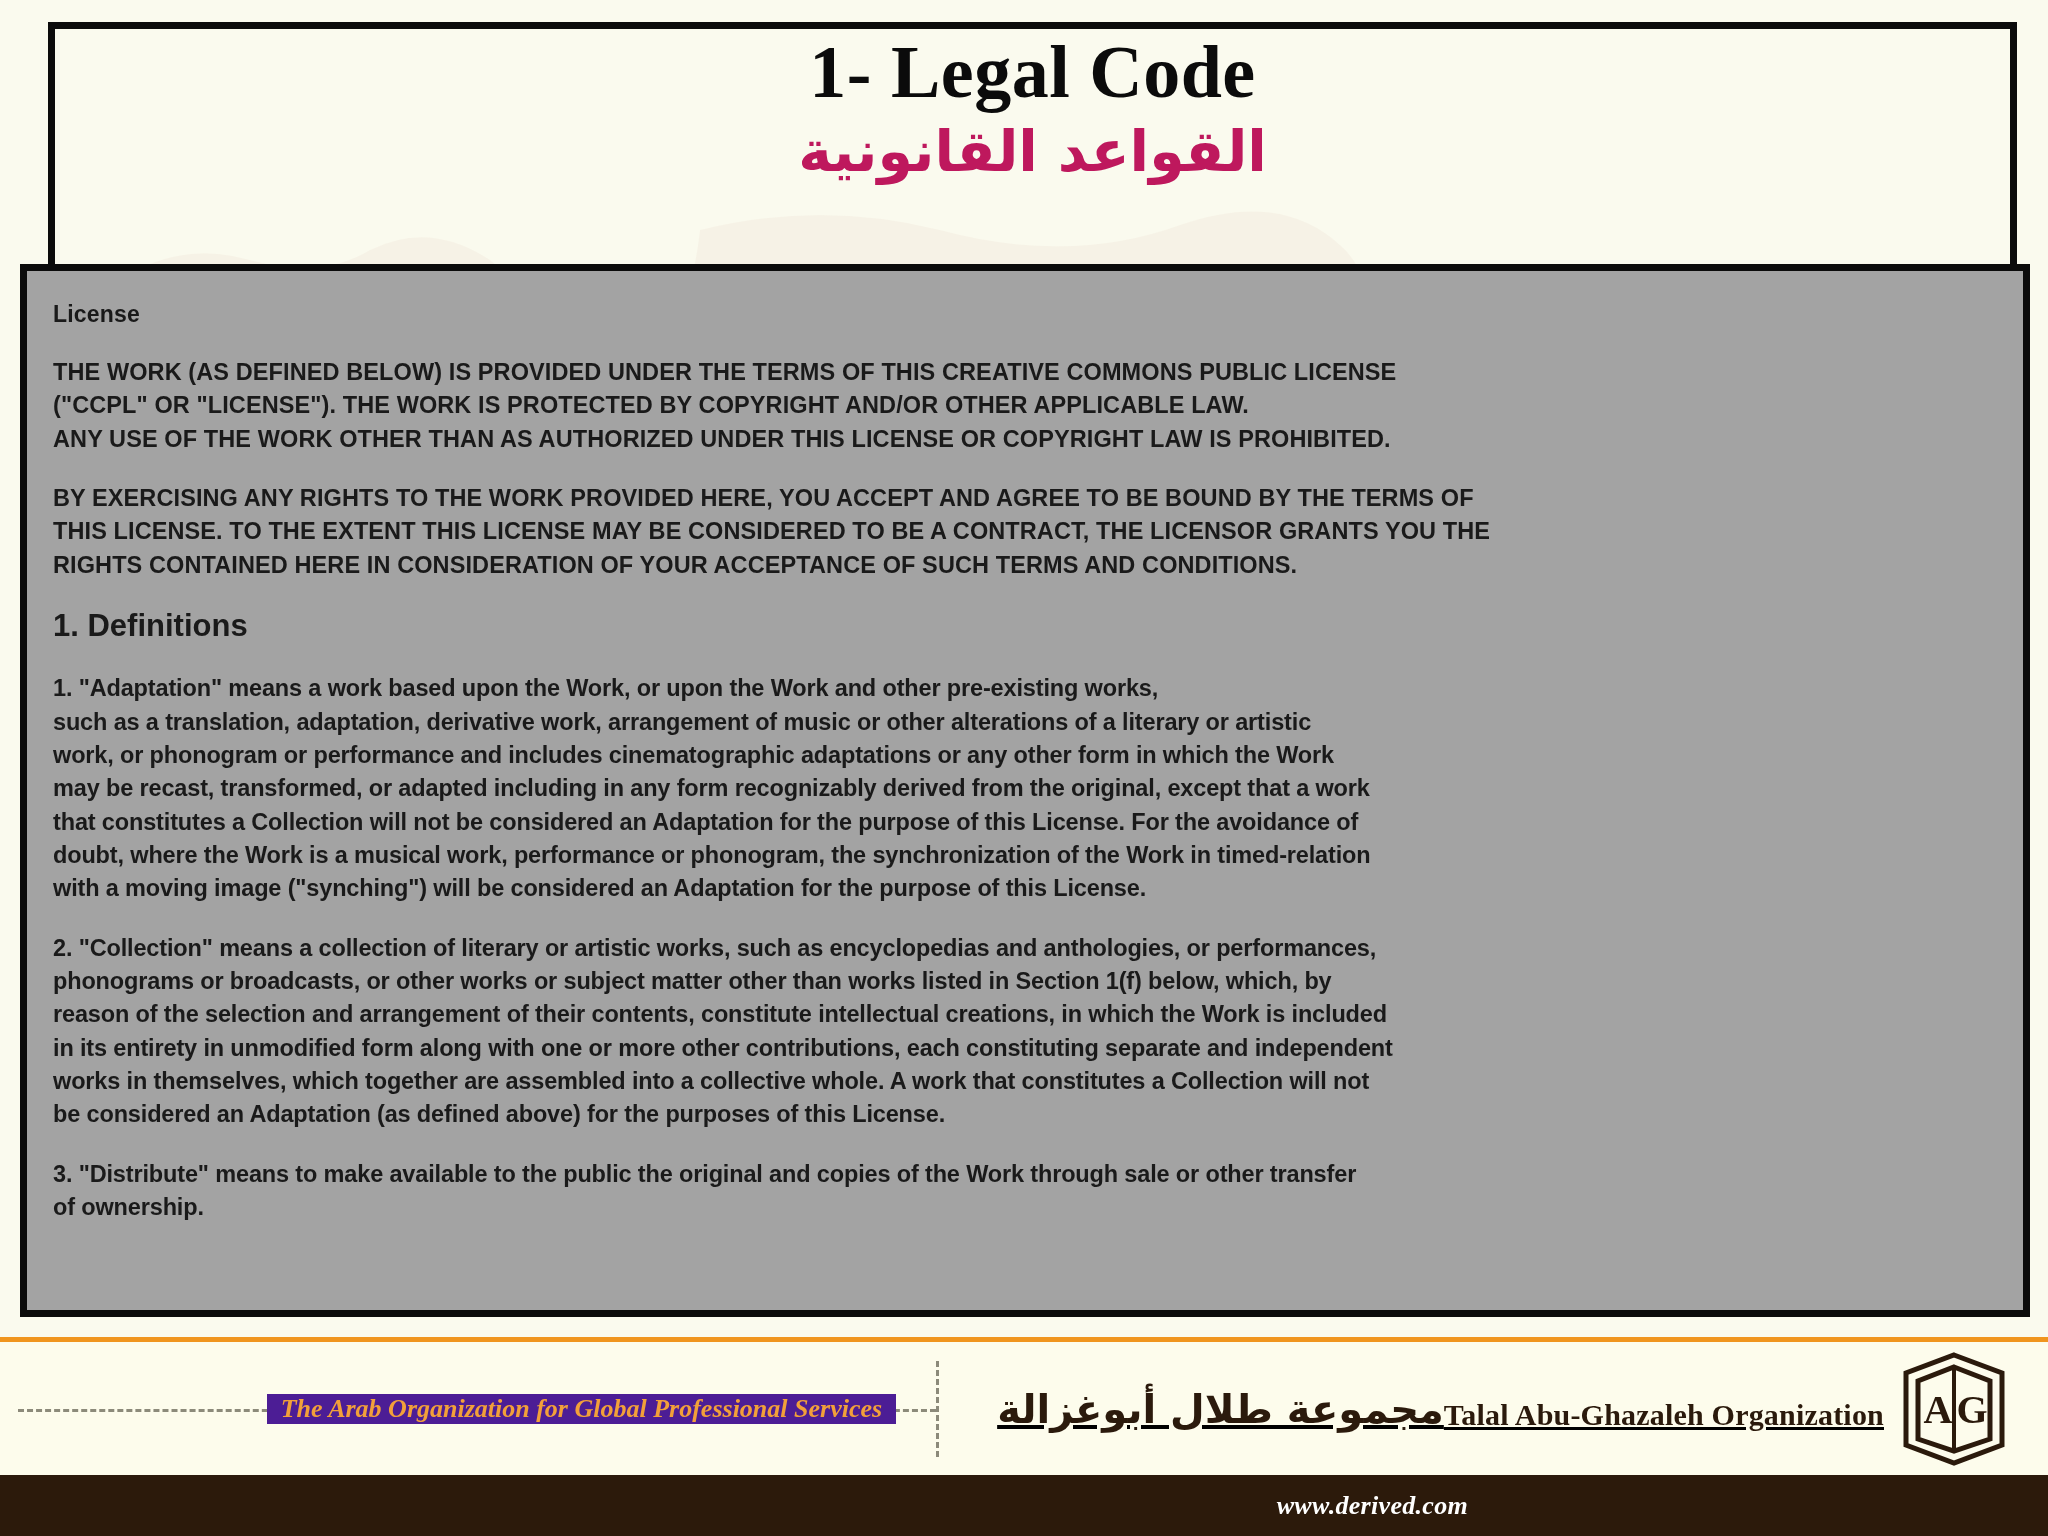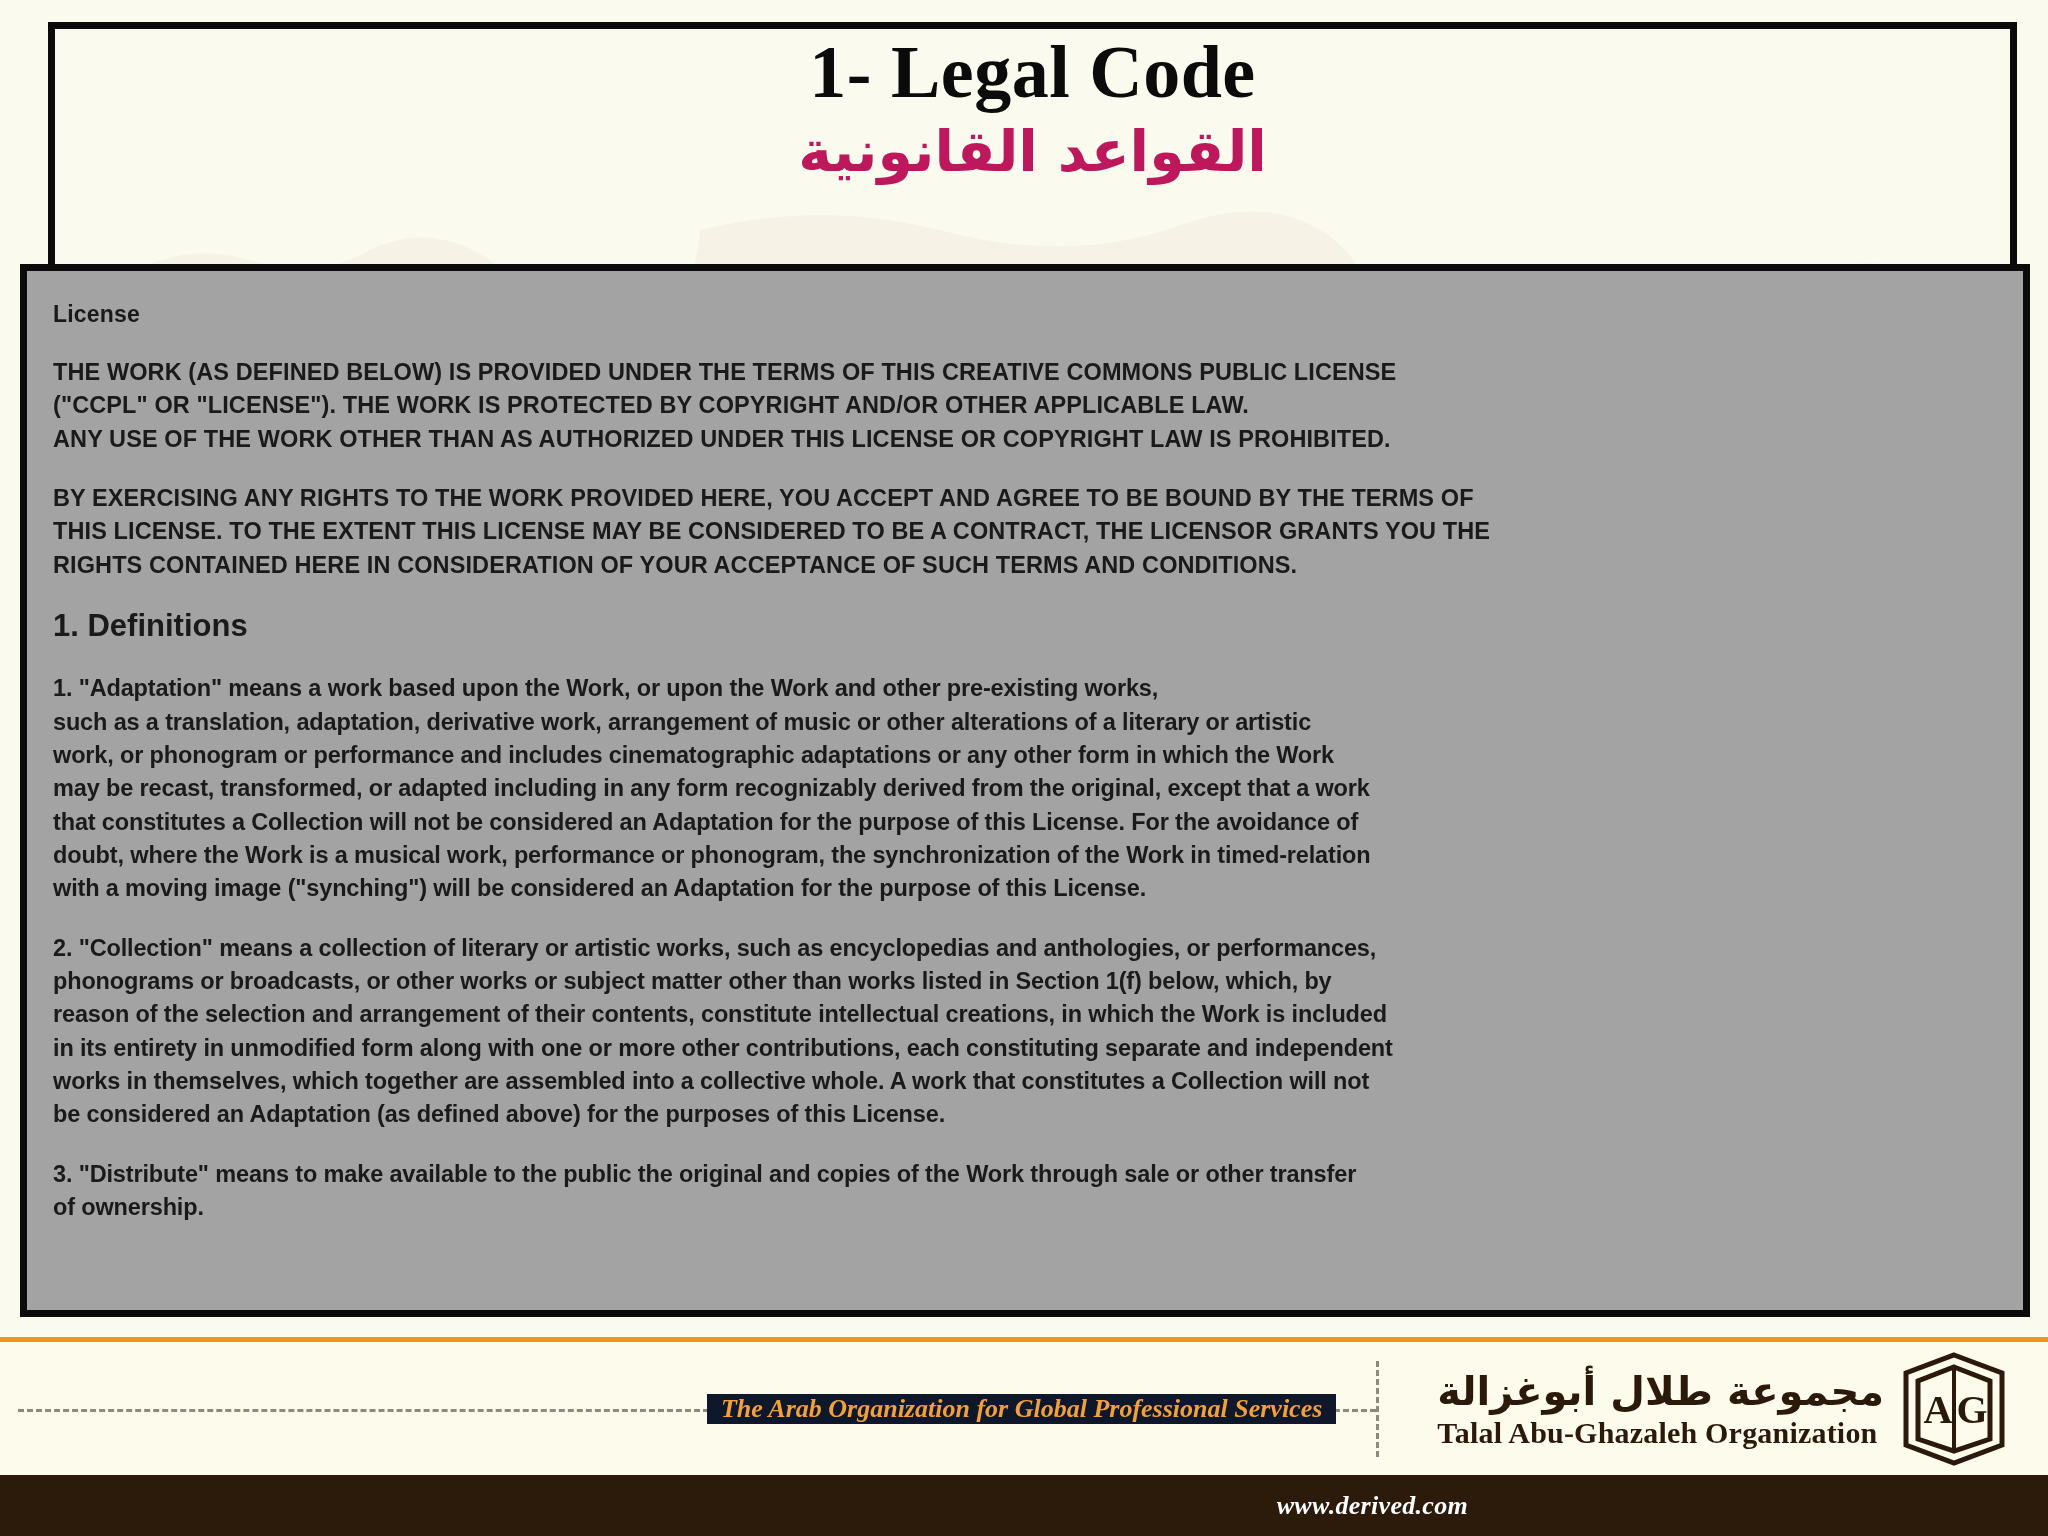"The Arab Organization for Global" #footer-tagline { background: #0f172a -> #4c1d95 }
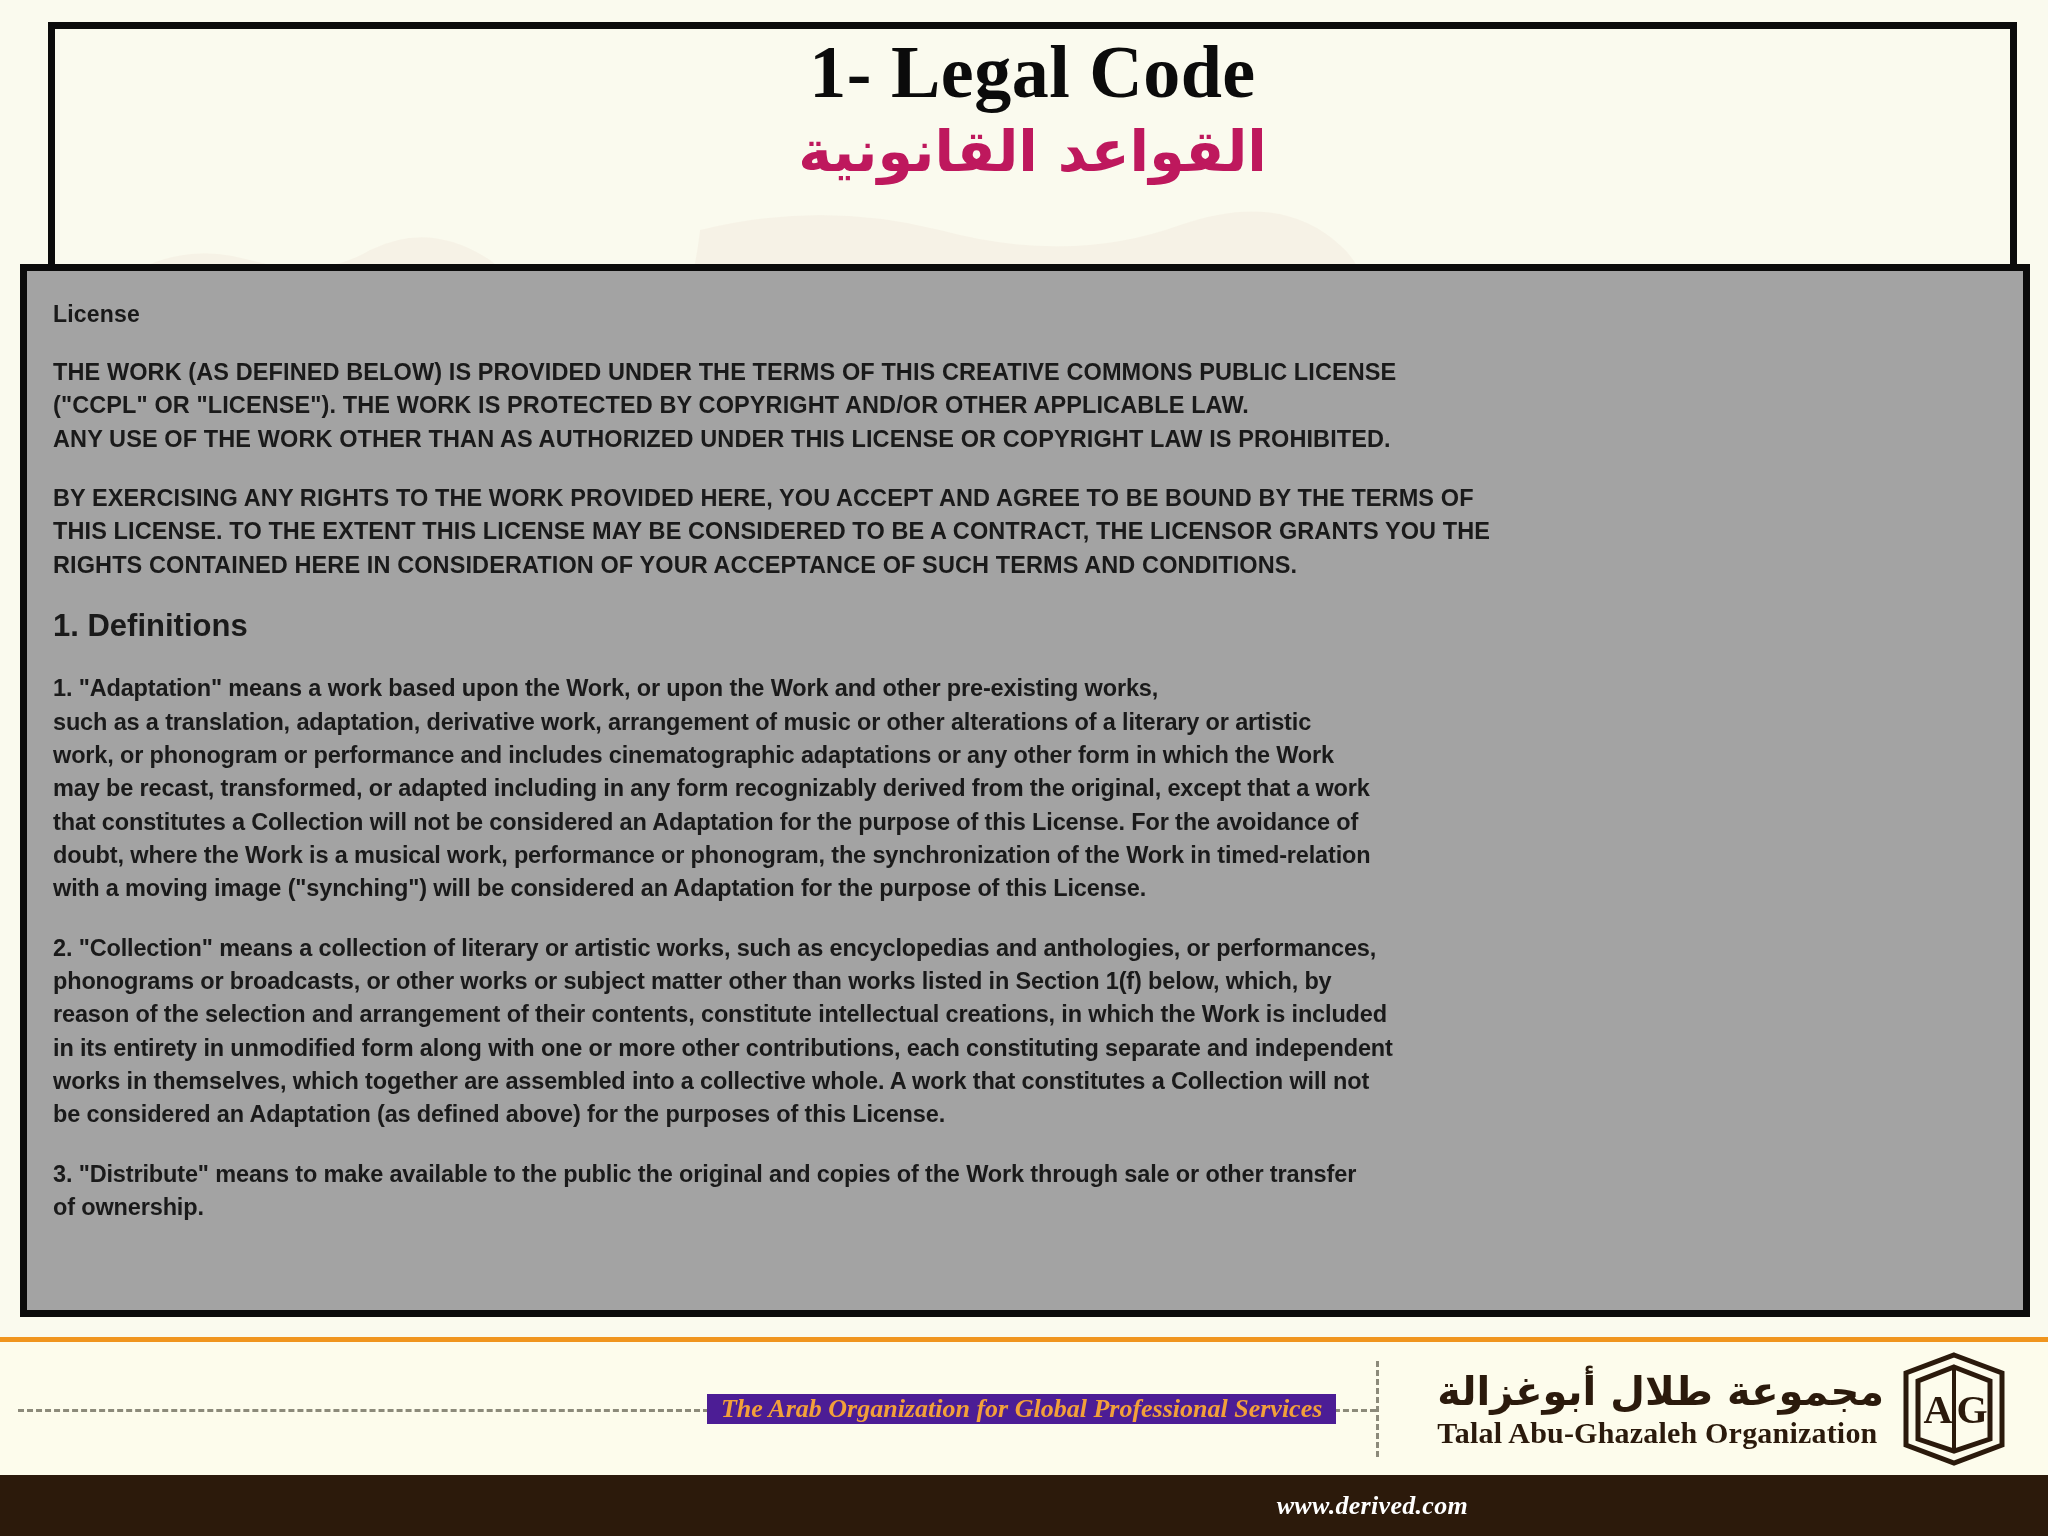"مجموعة طلال أبوغزالة" #brand-text { align-items: flex-start -> flex-end; flex-direction: column -> row; text-decoration: none -> underline }
